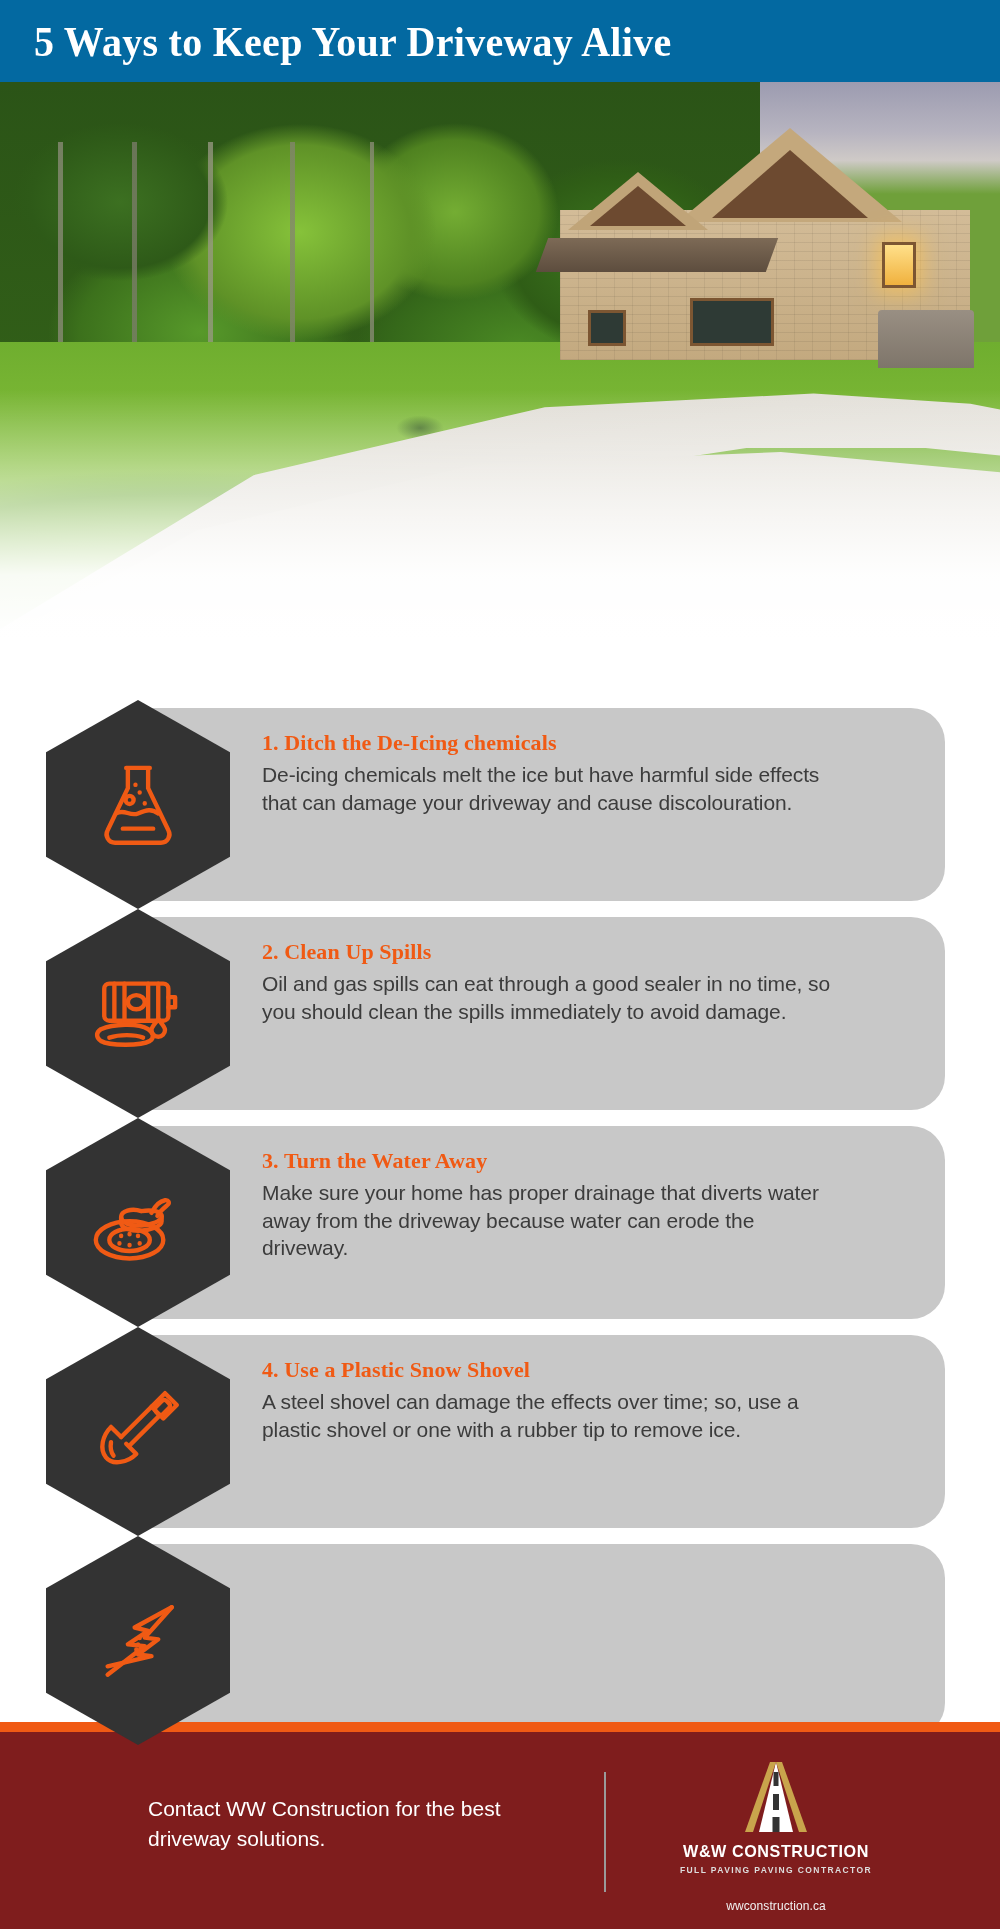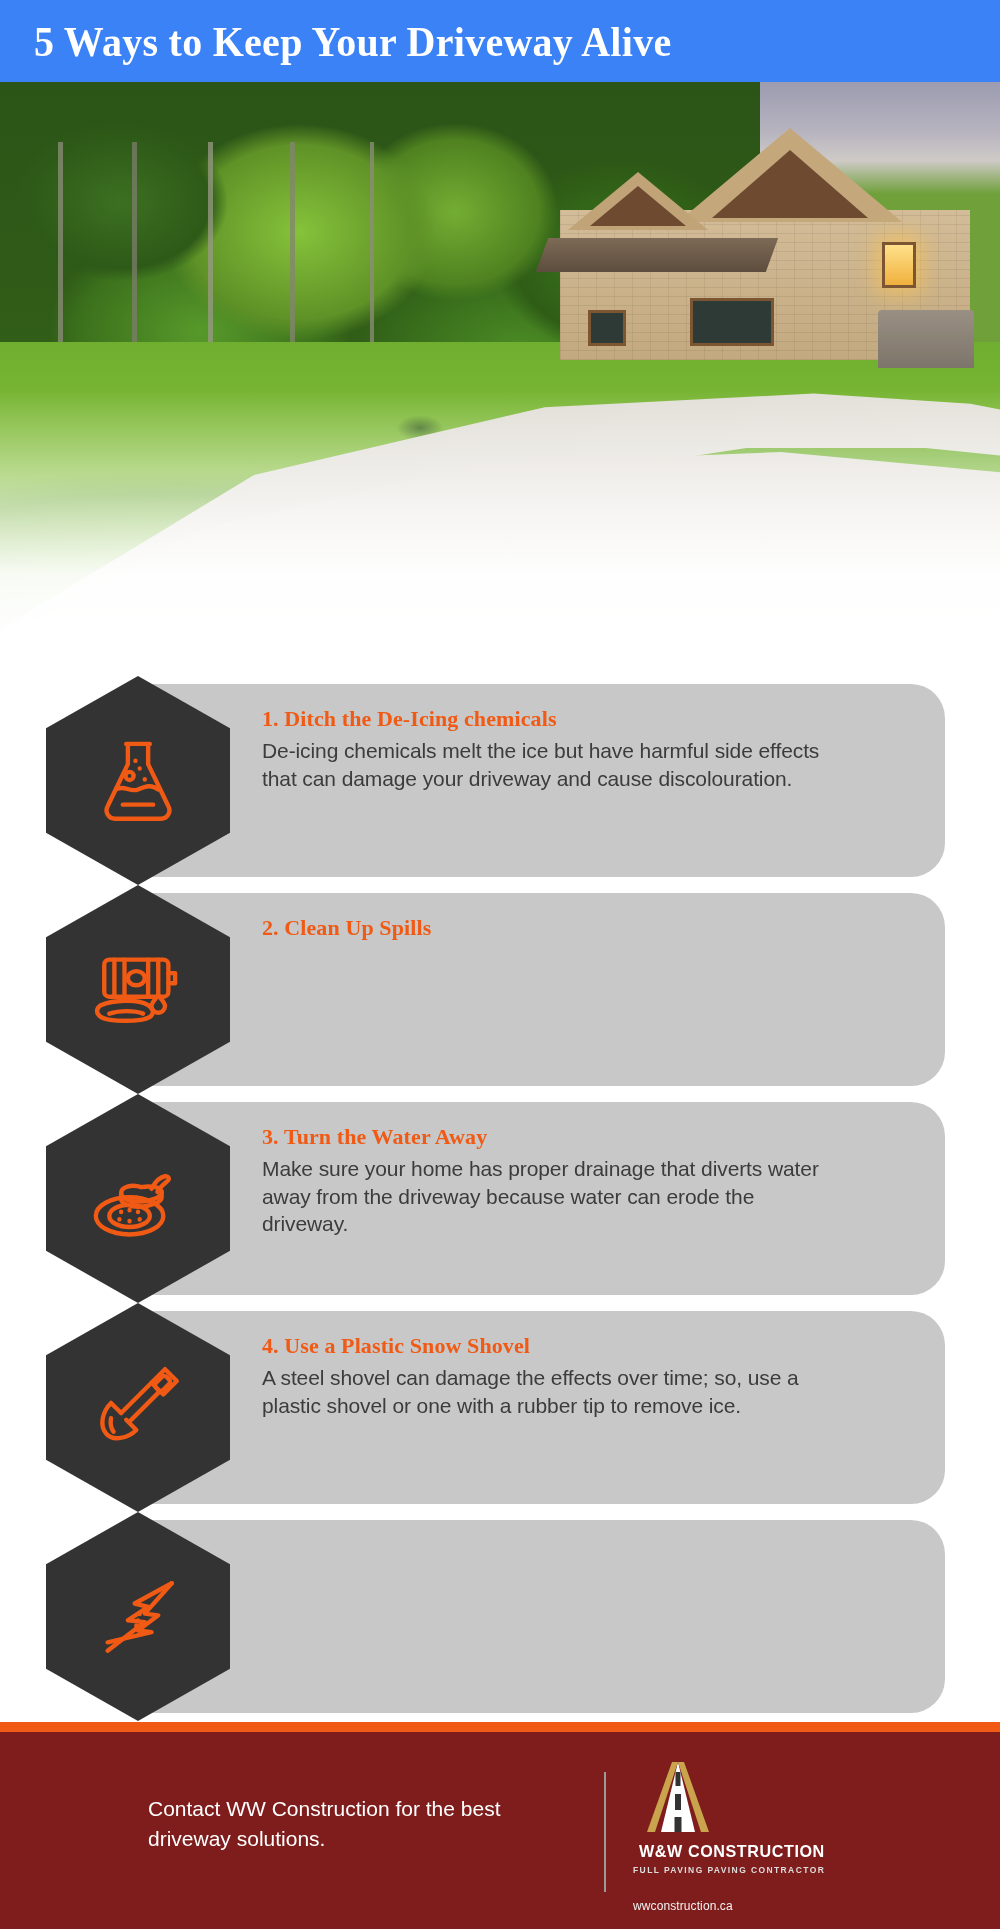"5 Ways to Keep Your" .header-bar { background: #3b82f6 -> #0369a1 }
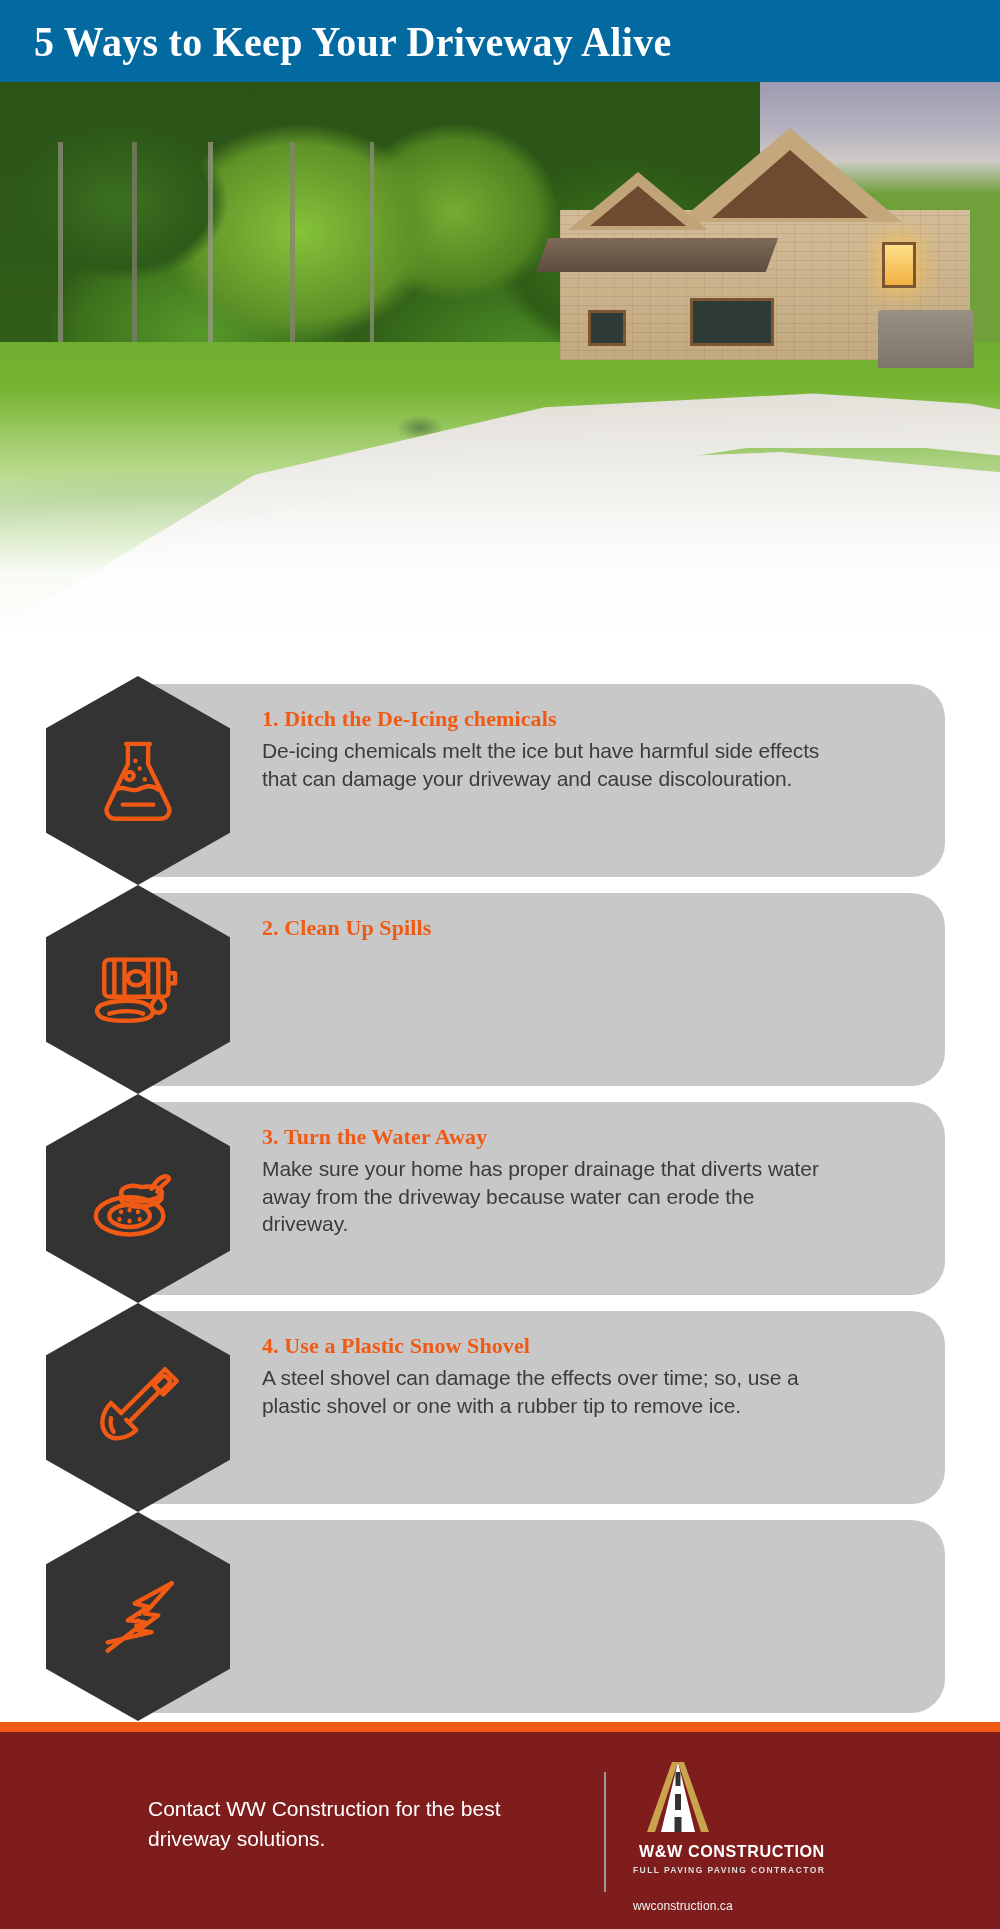"1. Ditch the De-Icing chemicals" .steps { top: 676px -> 700px }
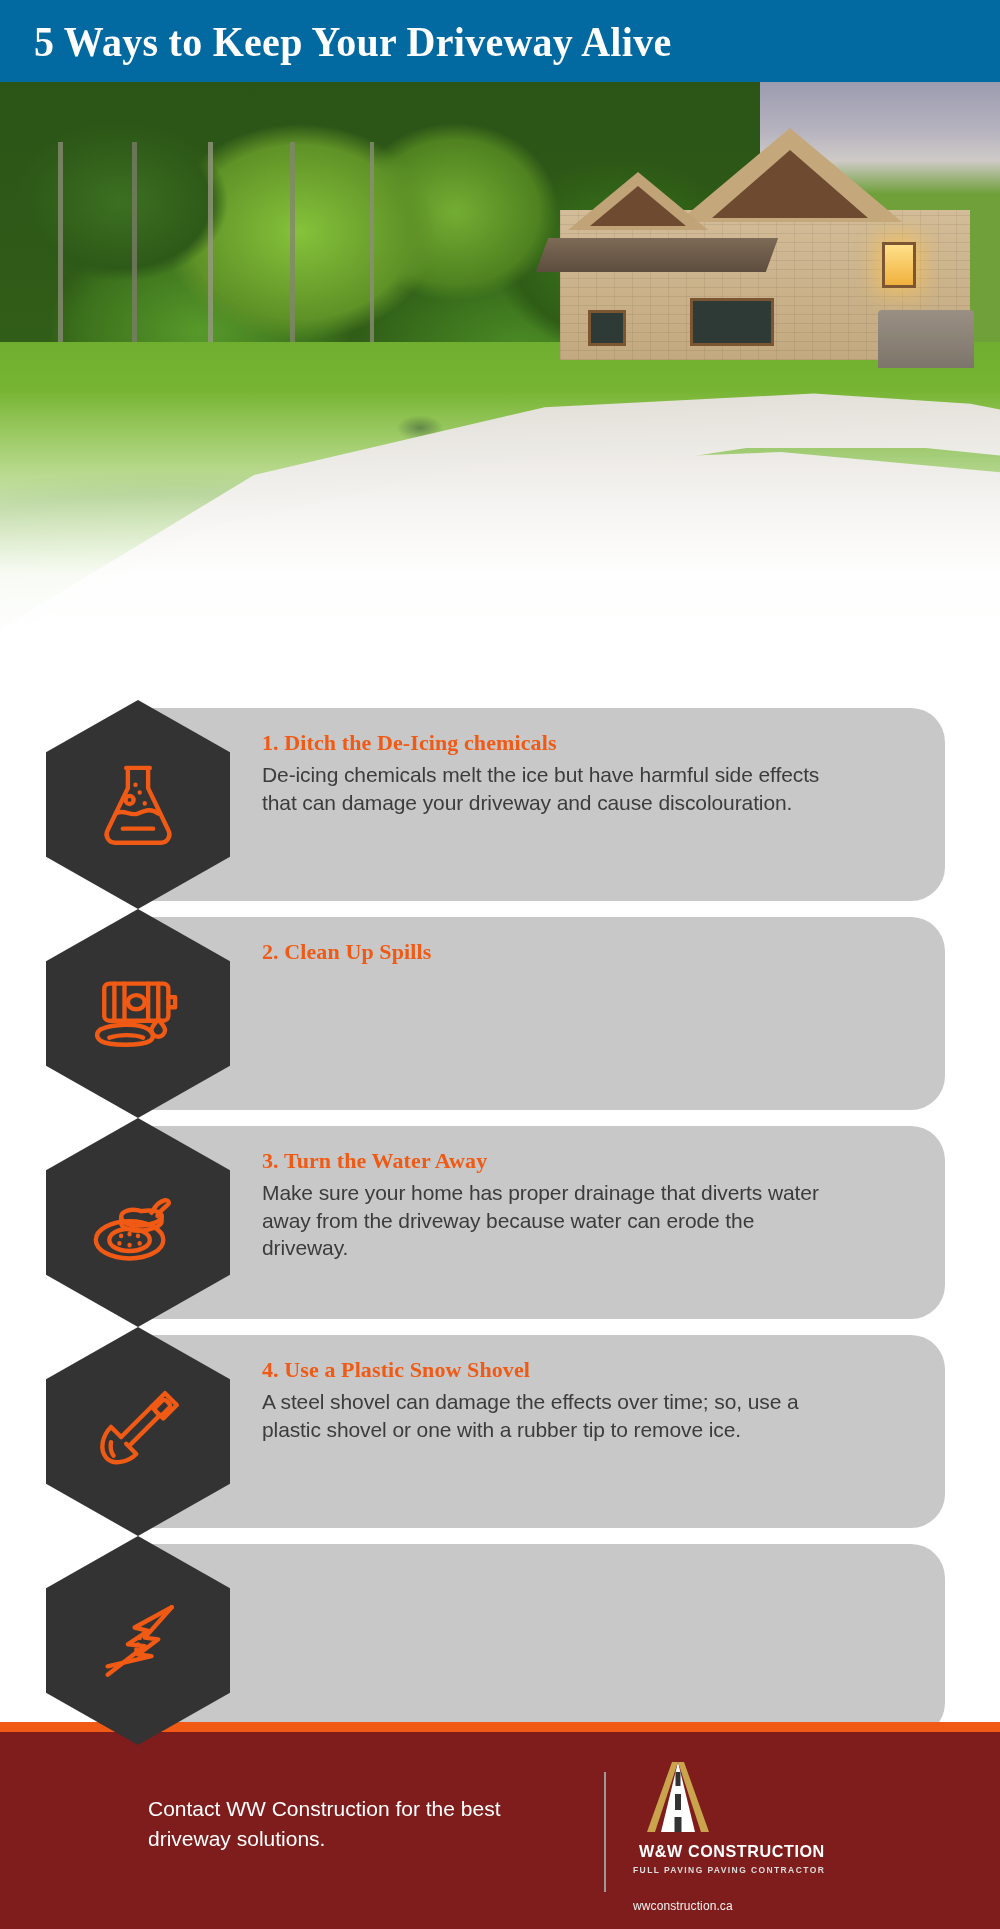"Oil and gas spills can" div.step-body { html: none -> <div>Oil and gas spills can eat through a good sealer in no time, so you should clean the spills immediately to avoid damage.</div> }
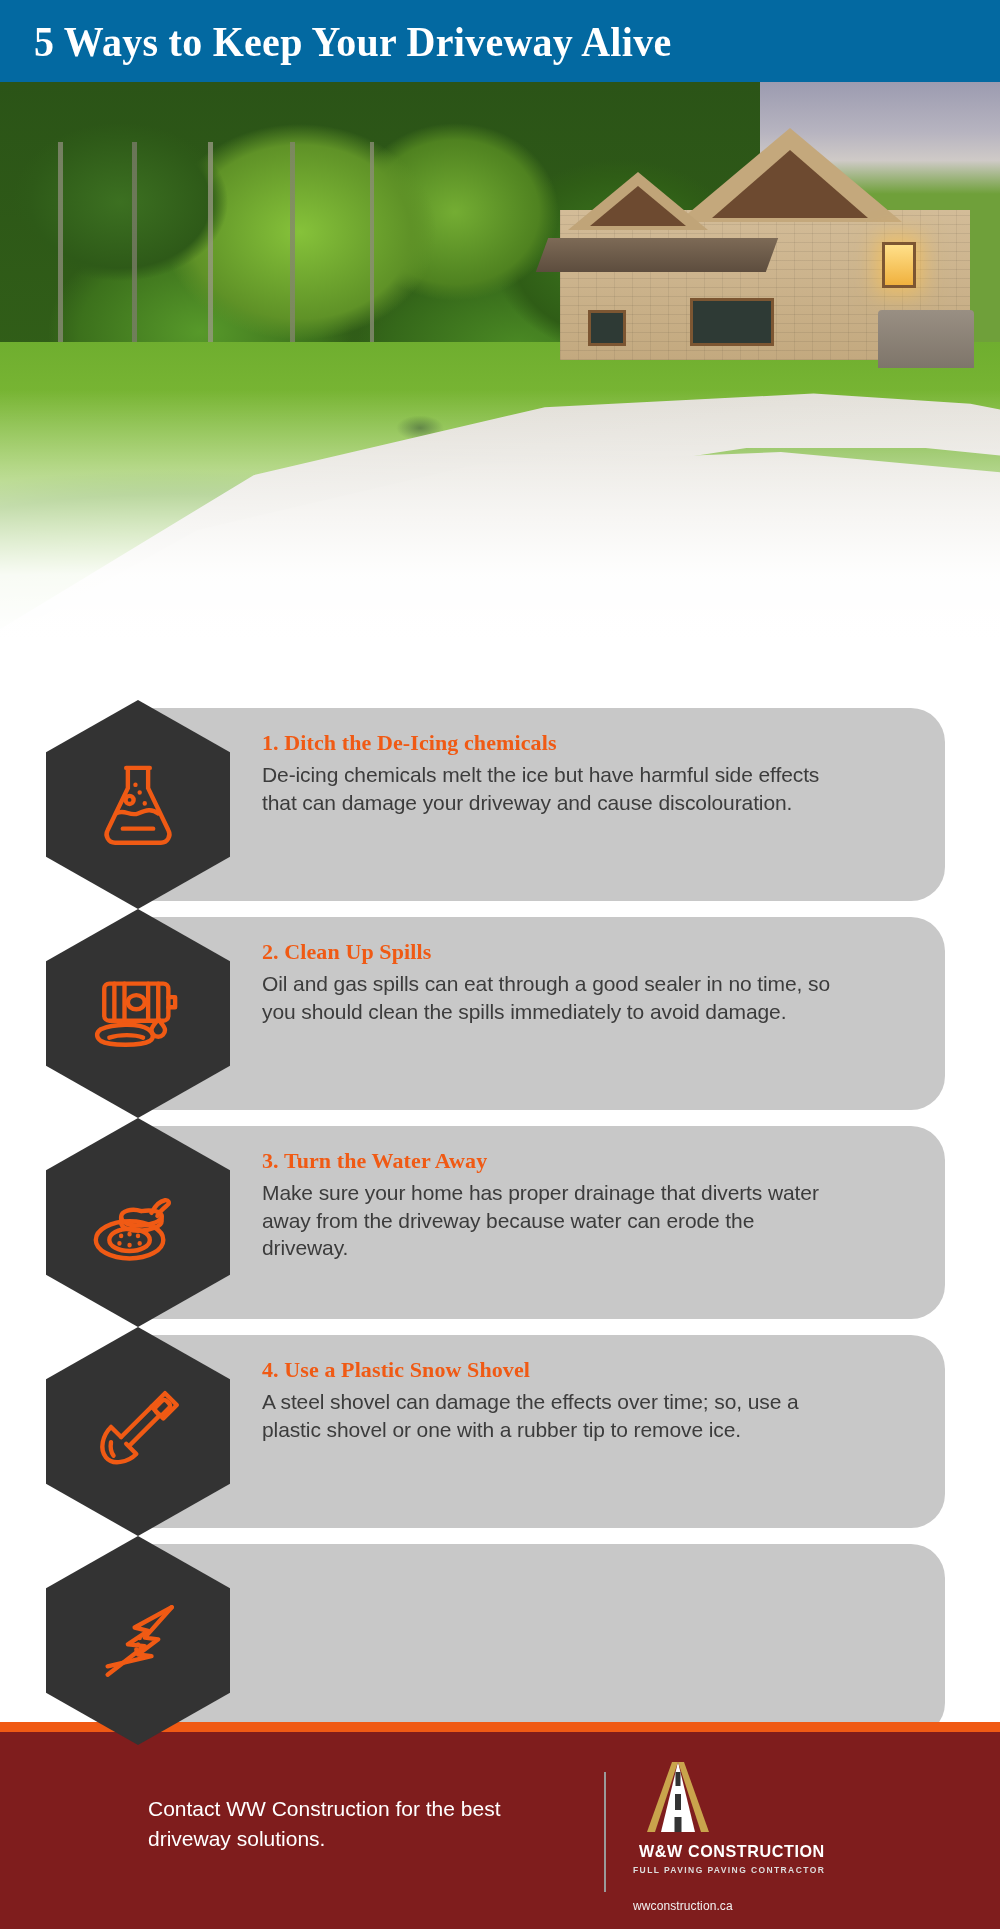"W&W CONSTRUCTION" .brand { left: 633px -> 656px; text-align: left -> center }
